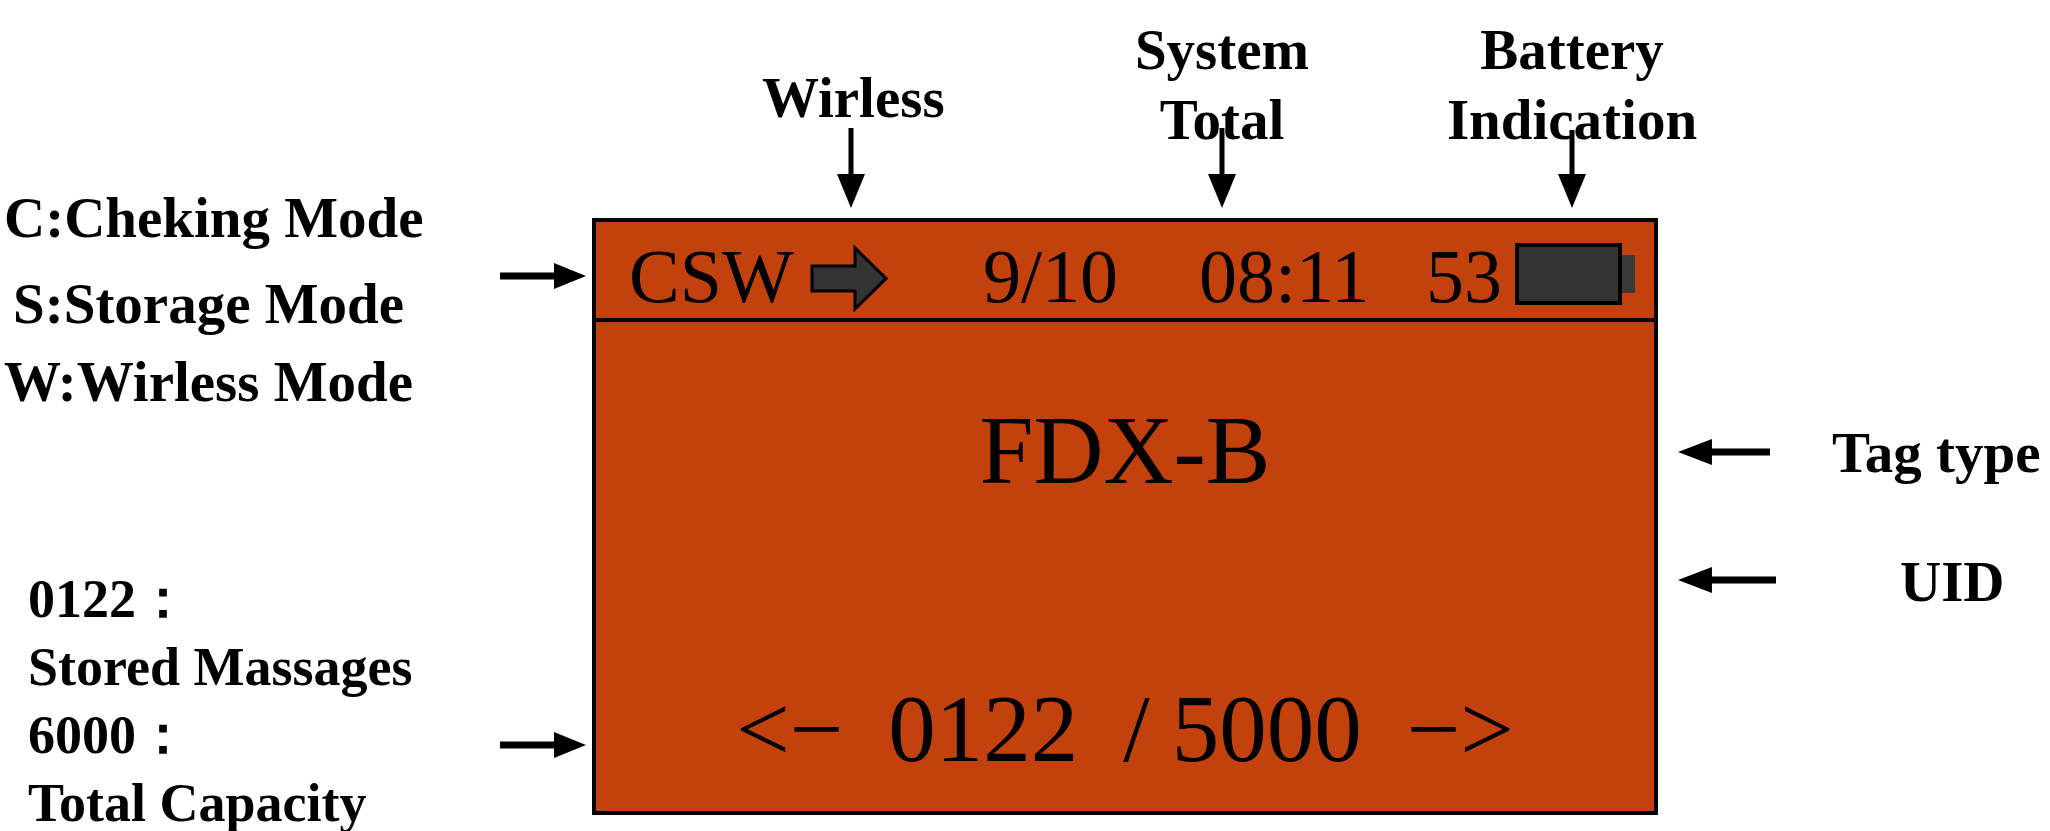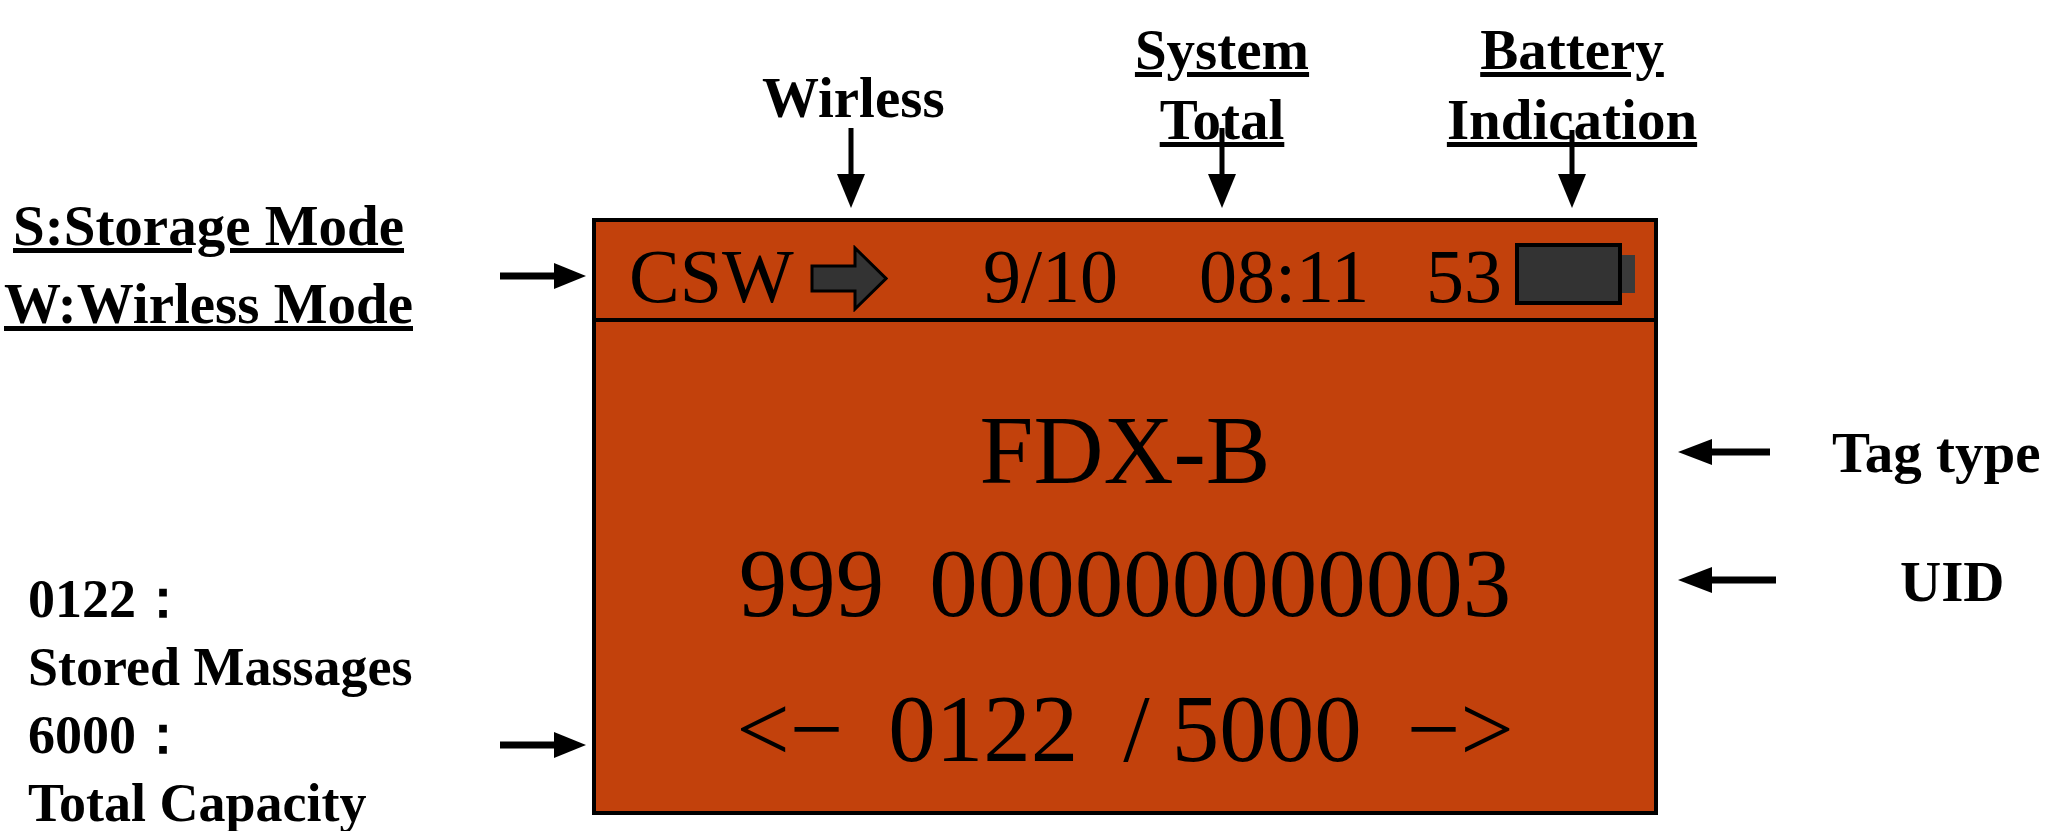"System" .ann-block { text-decoration: underline -> none }
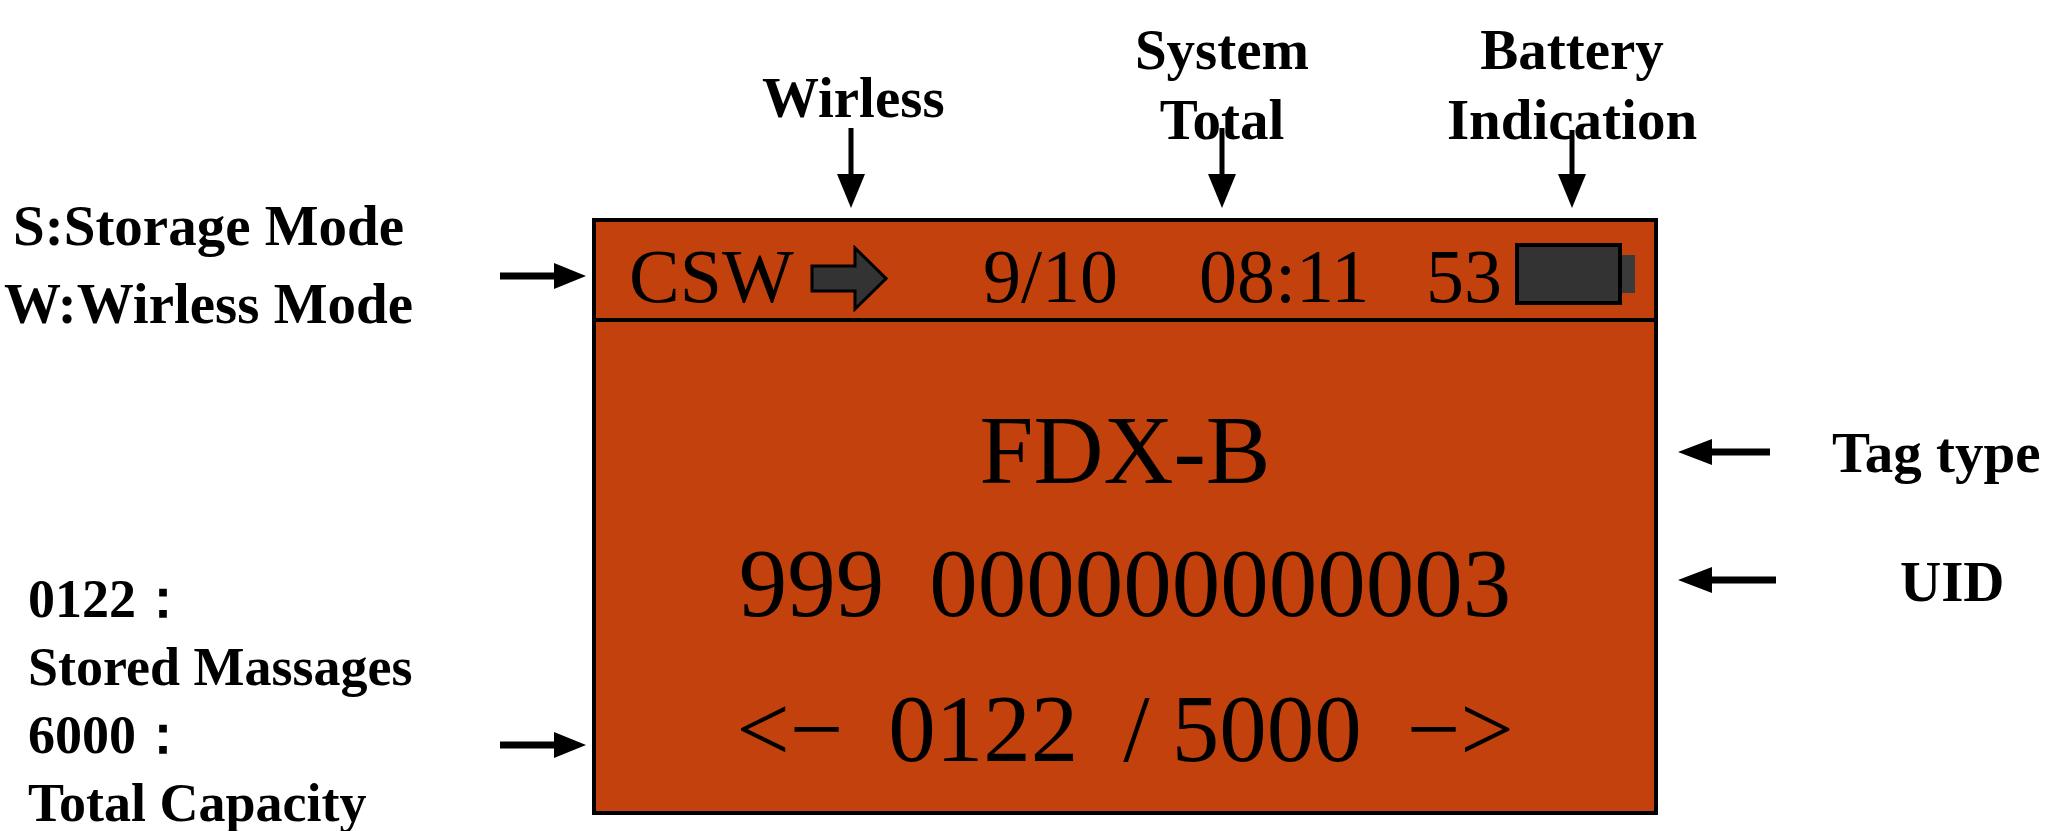"C:Cheking Mode" div { html: none -> <div>C:Cheking Mode</div> }
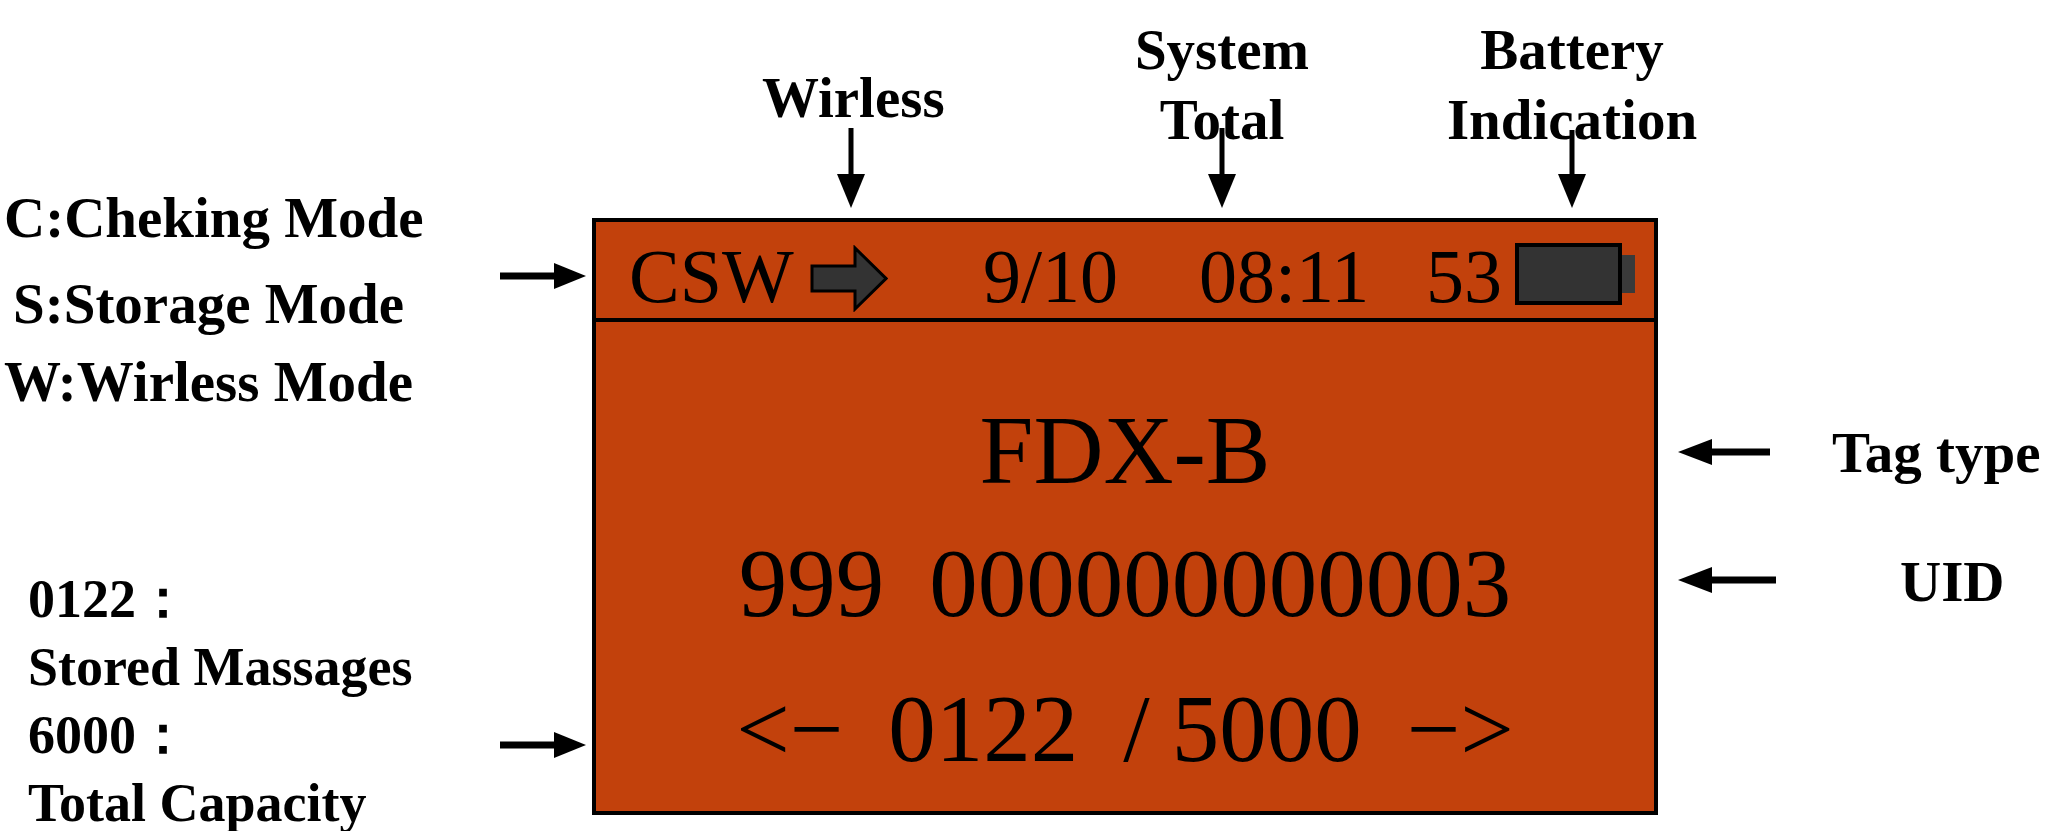"999" div.abs { html: <div> <span>999</span> <span>000000000003</span> </div> -> none }
